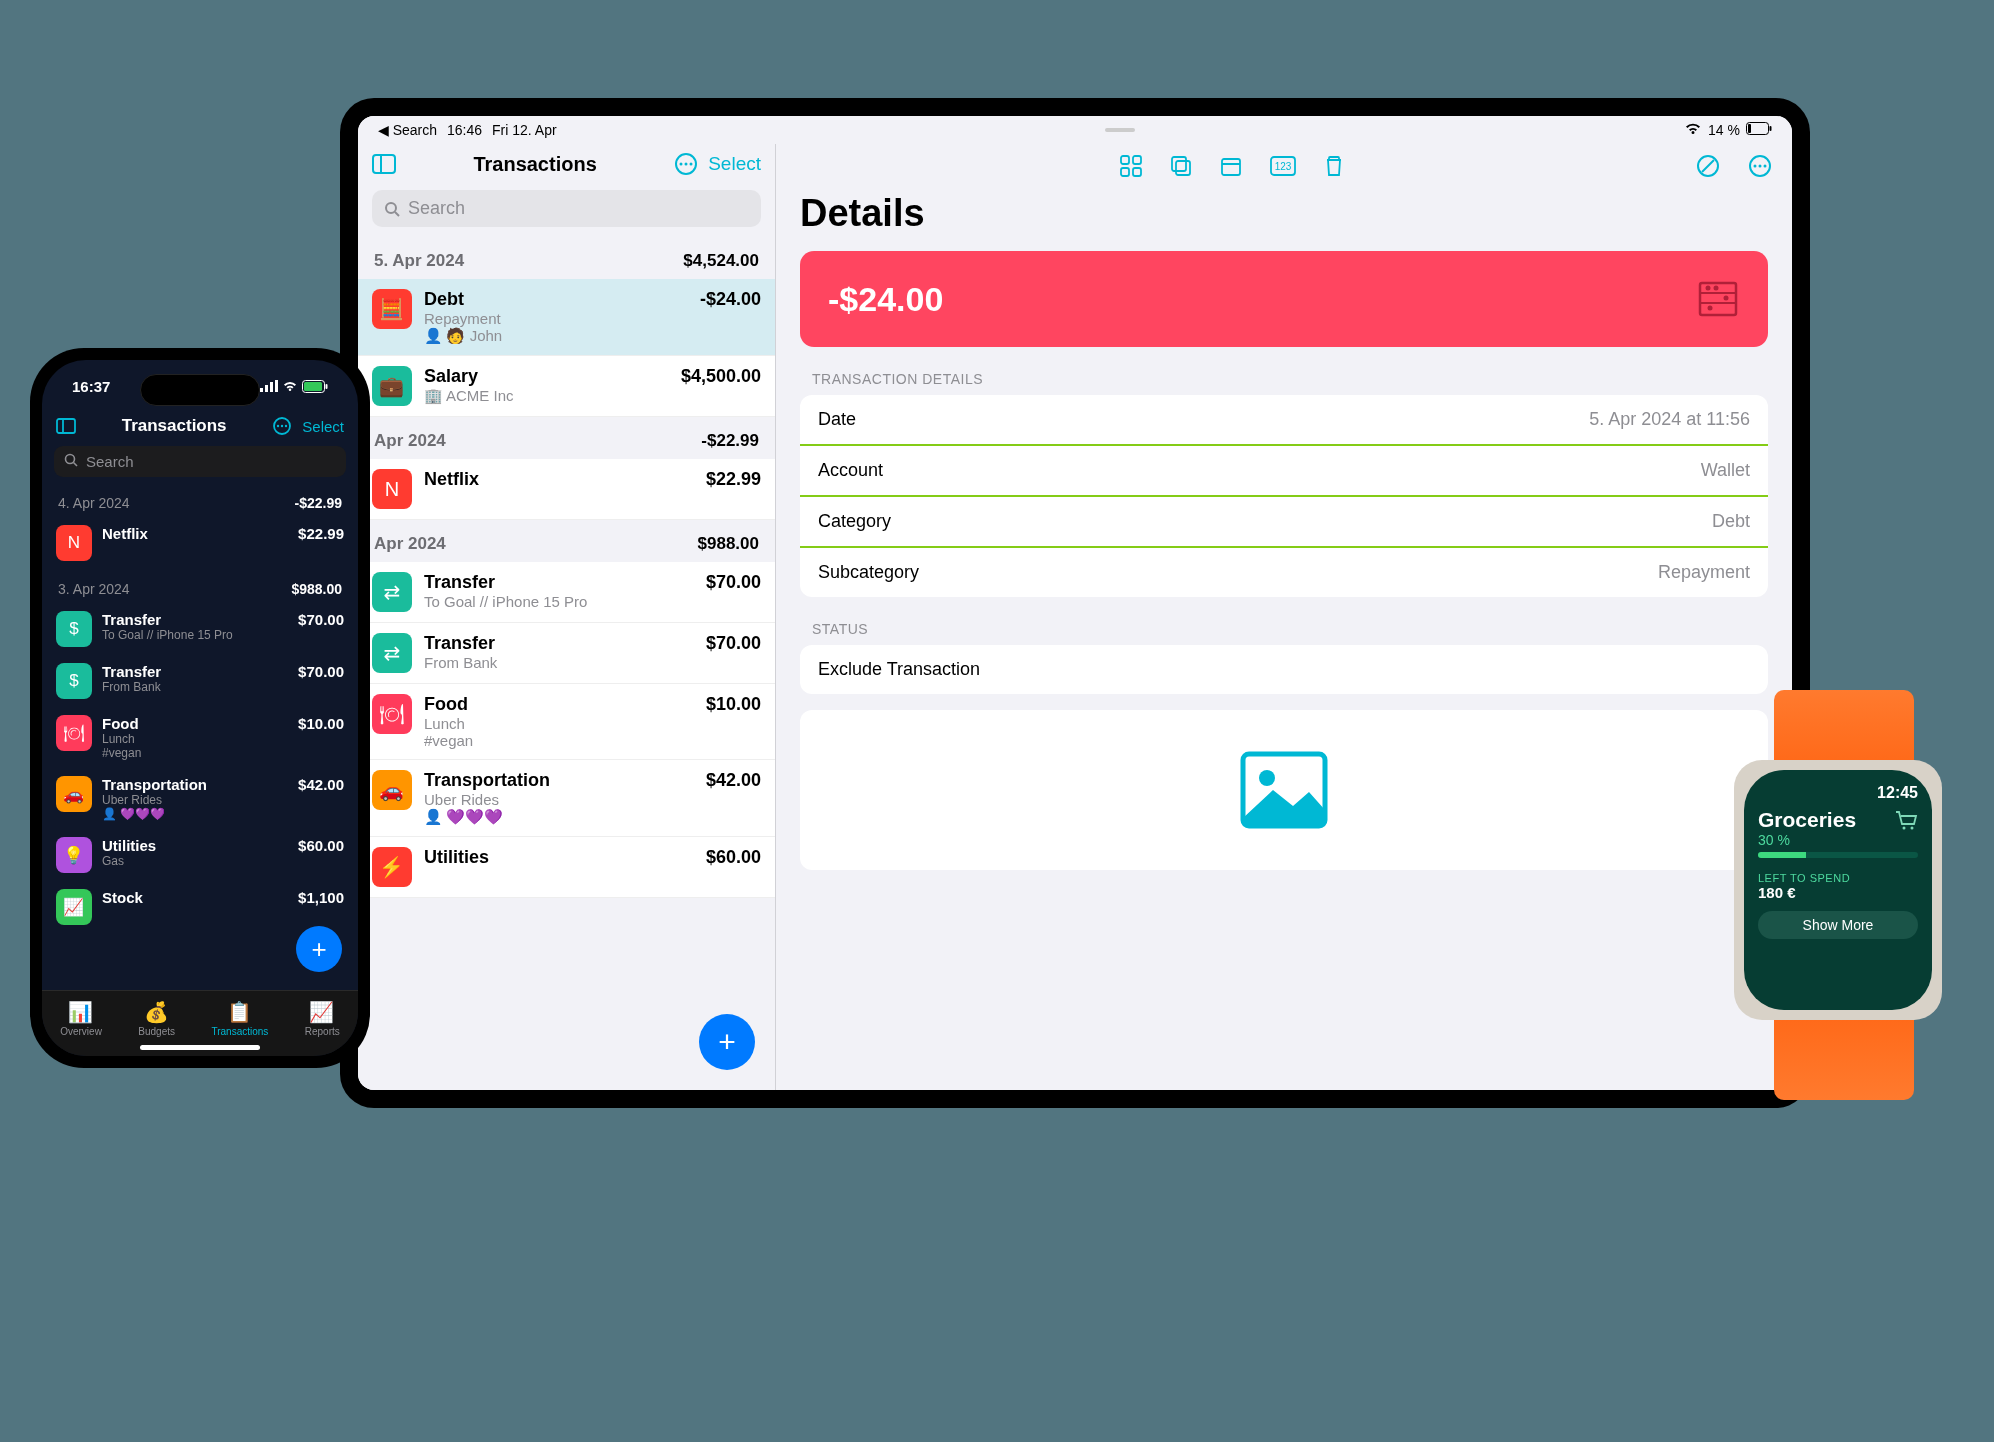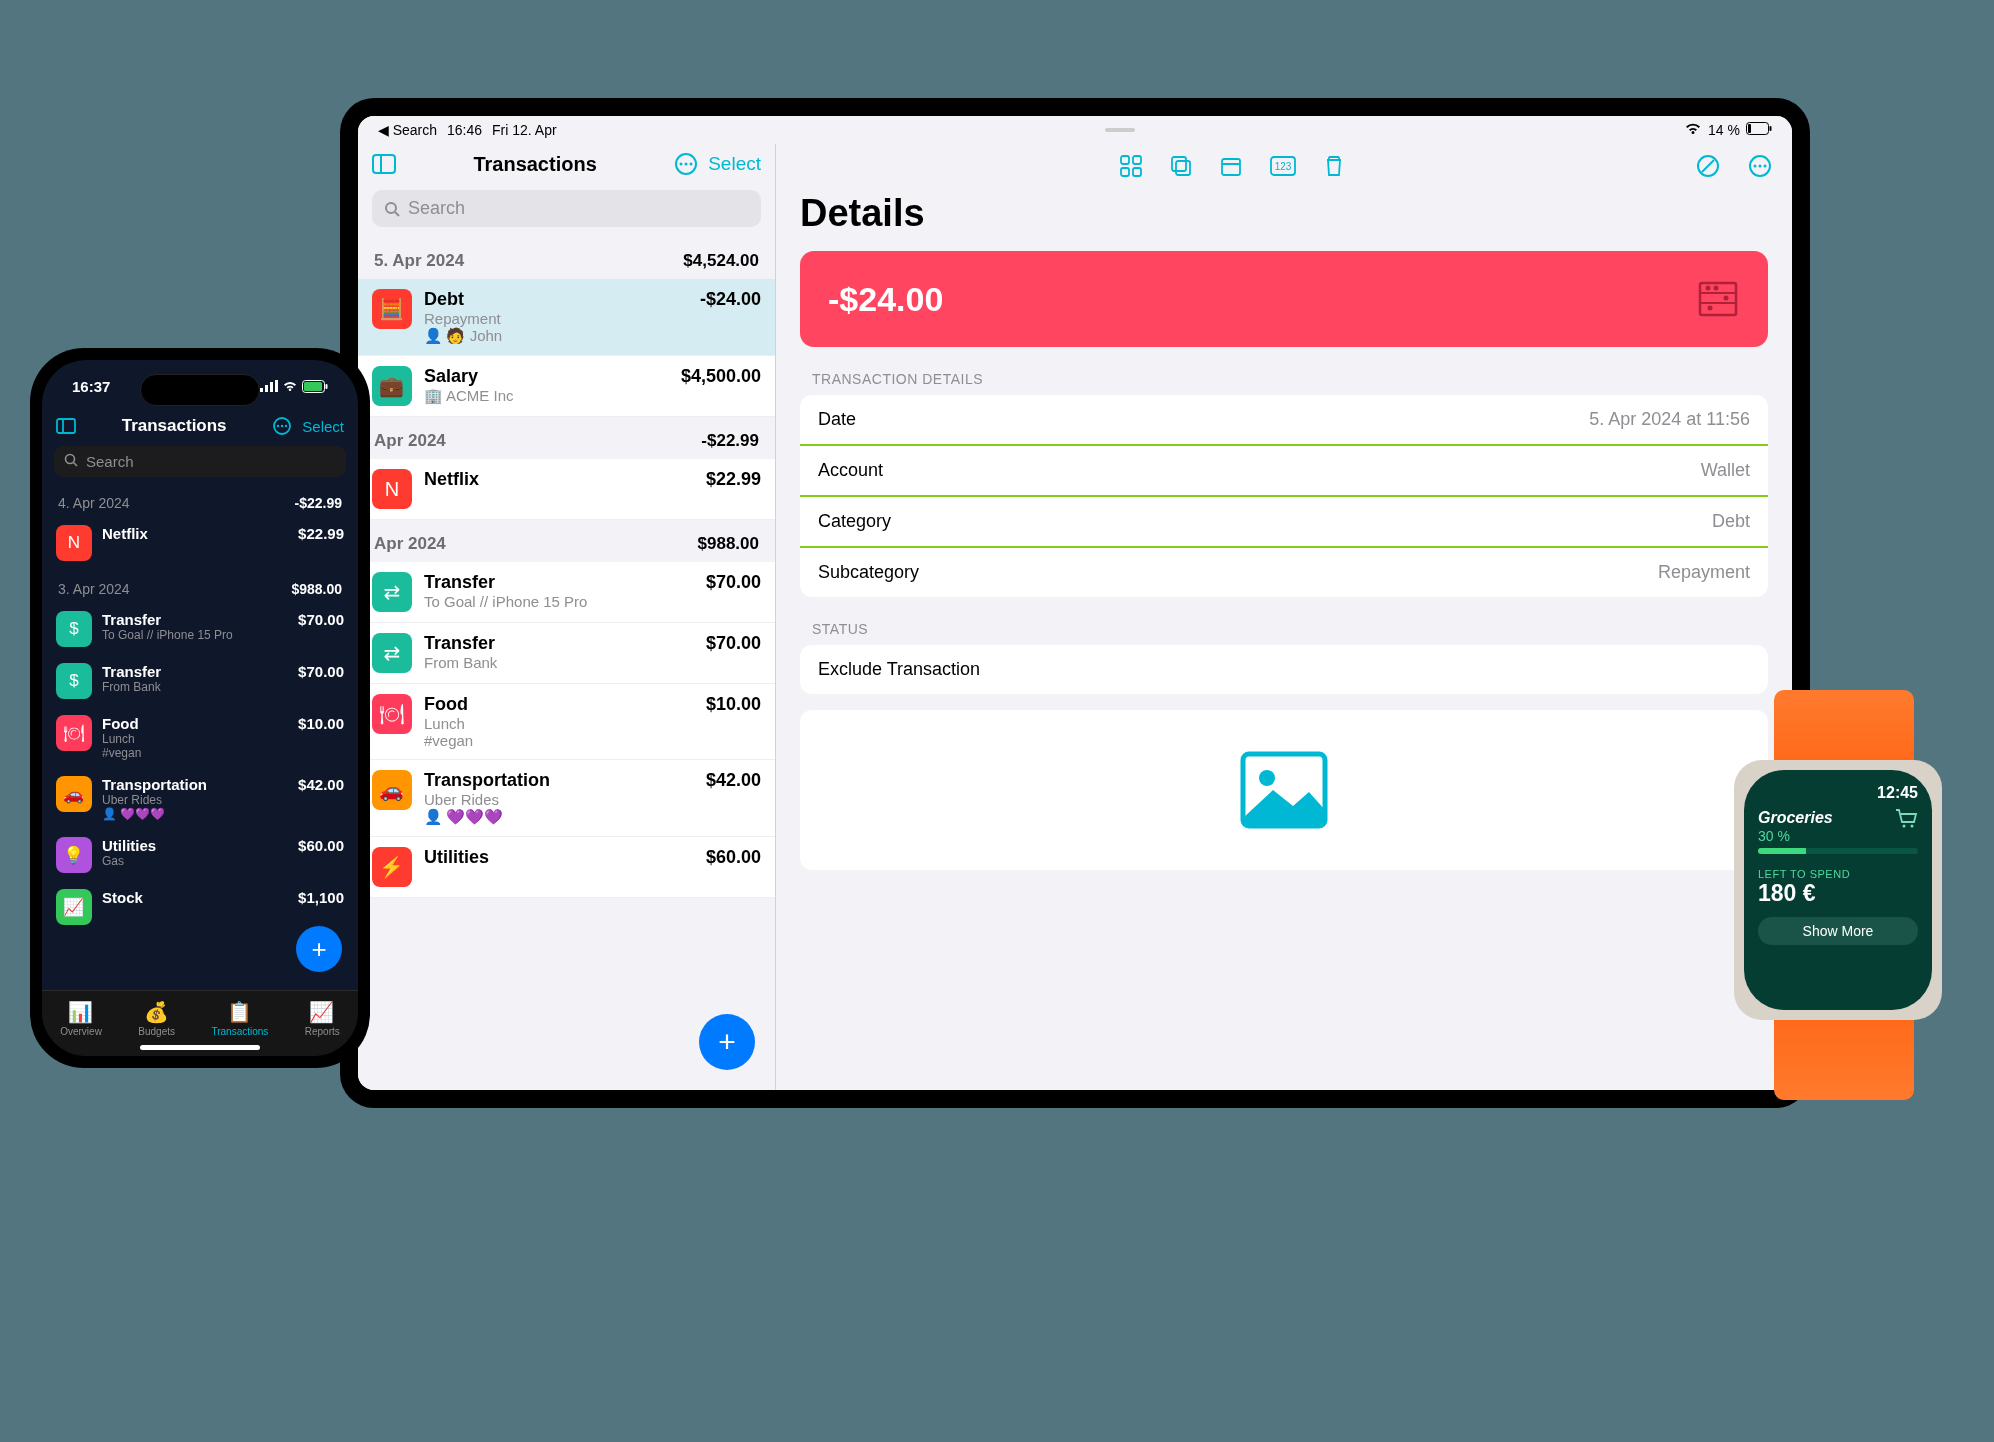"Groceries" .watch-title { font-size: 16px -> 21px; font-style: italic -> none }
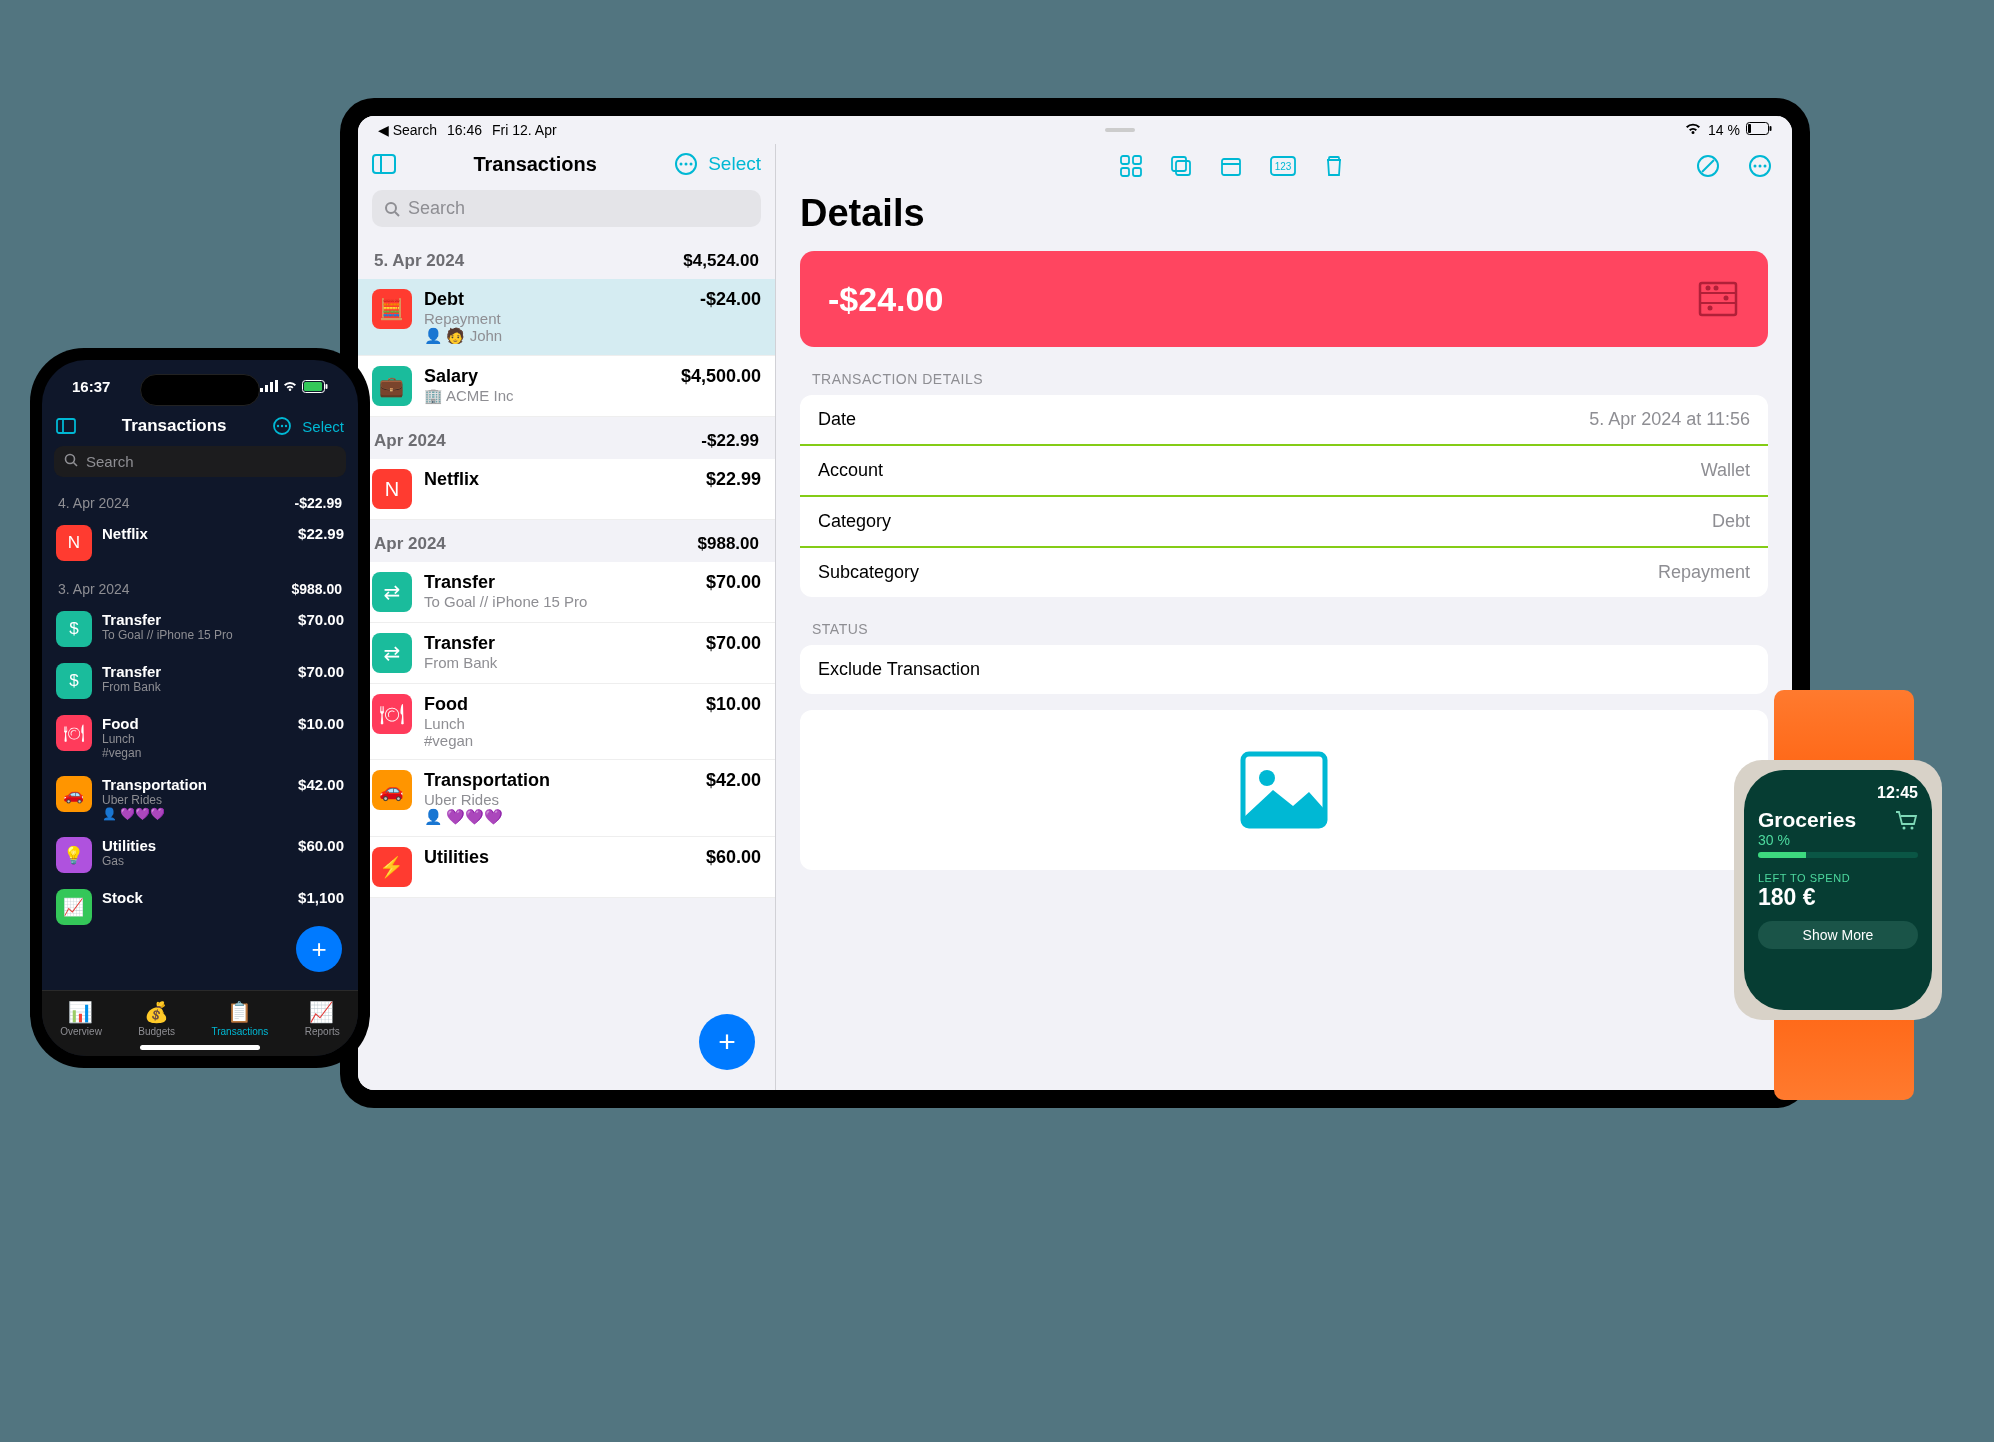"180 €" .watch-amount { font-size: 23px -> 15px }
